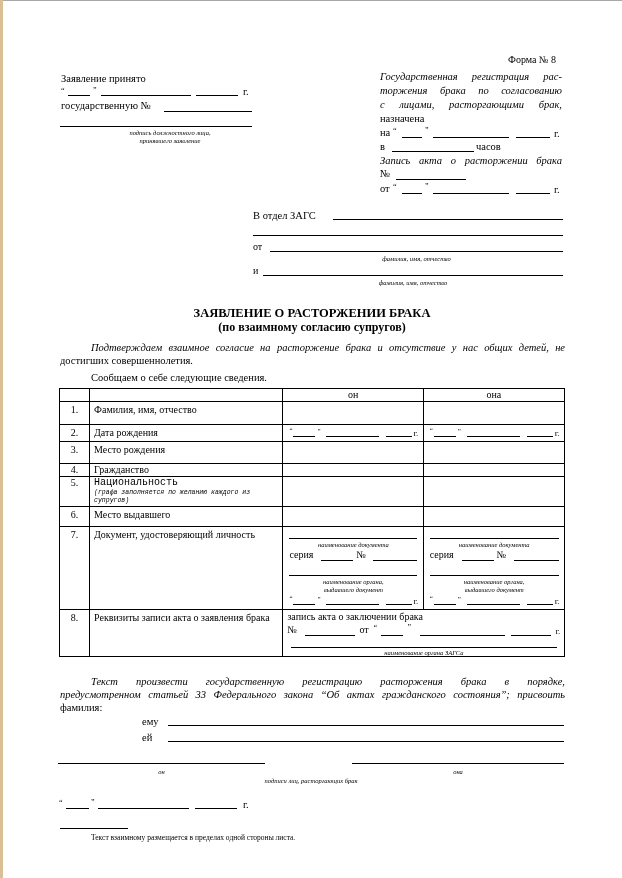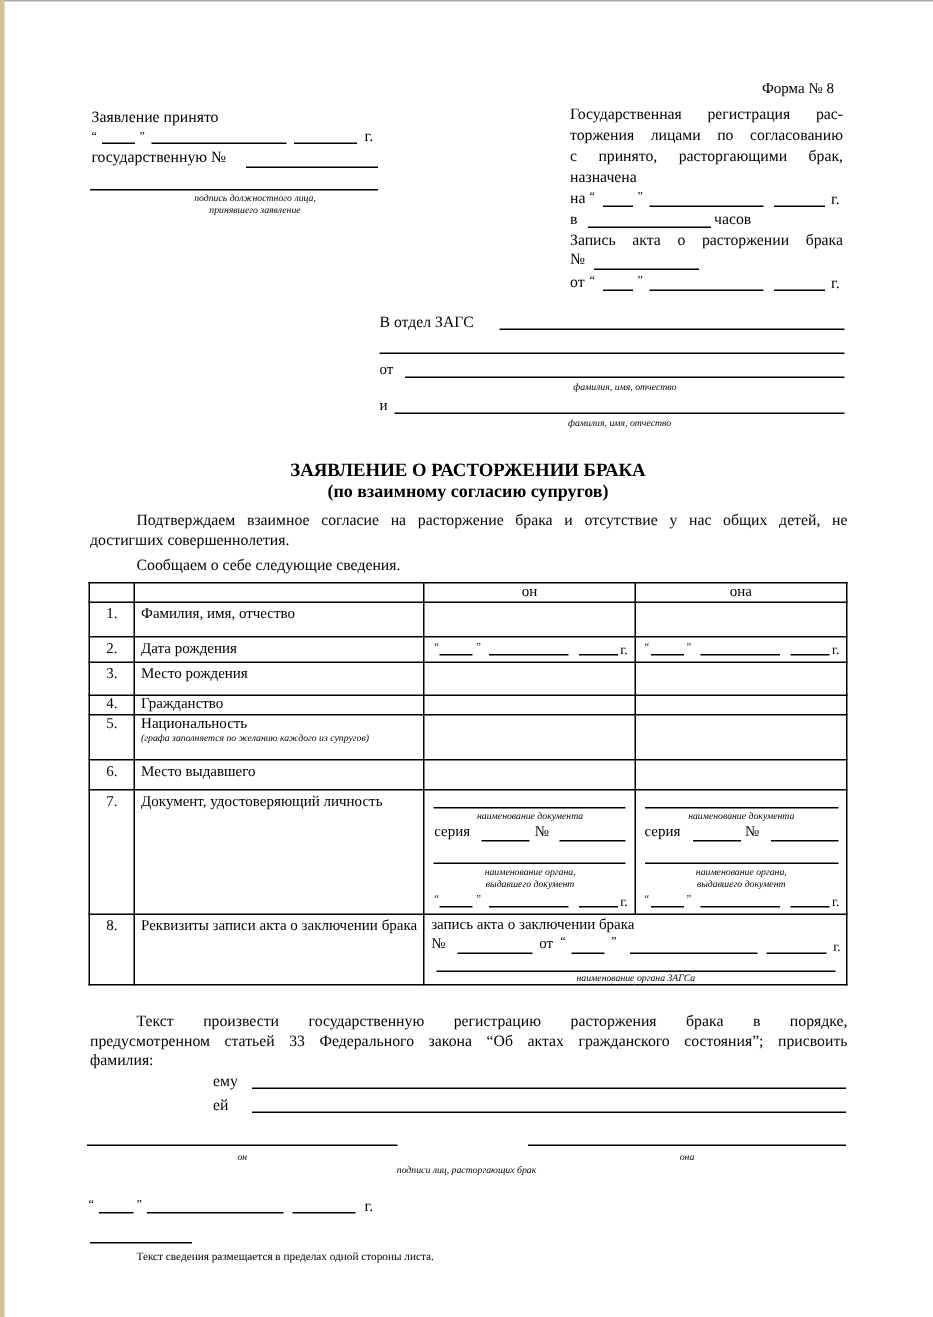"Государственная регистрация рас-" .jl { font-style: none -> italic }
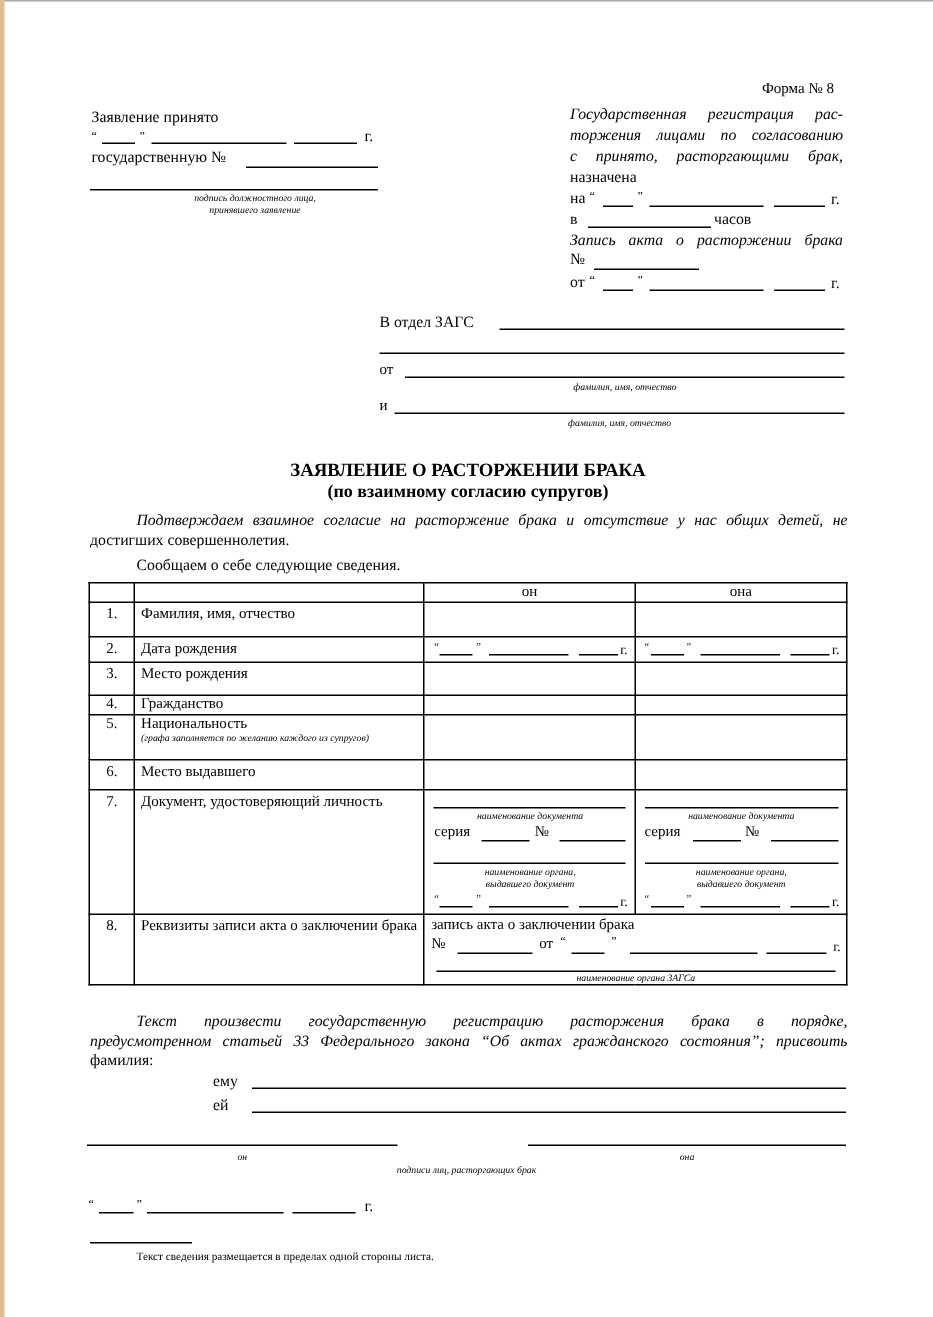"торжения лицами по согласованию" div.abs { text: лицами -> брака }
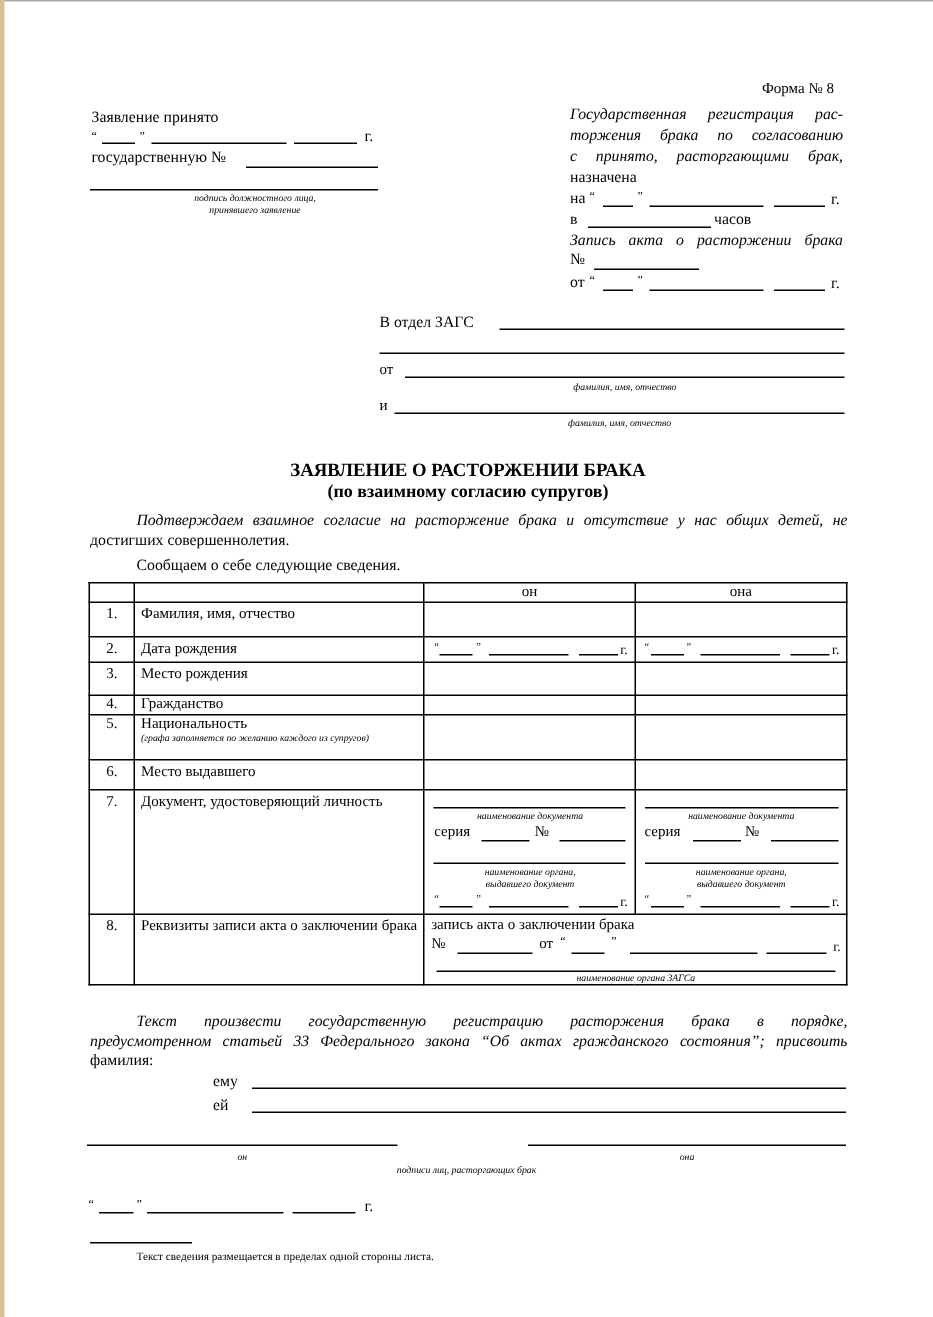"с принято, расторгающими брак," div.abs { text: принято -> лицами }
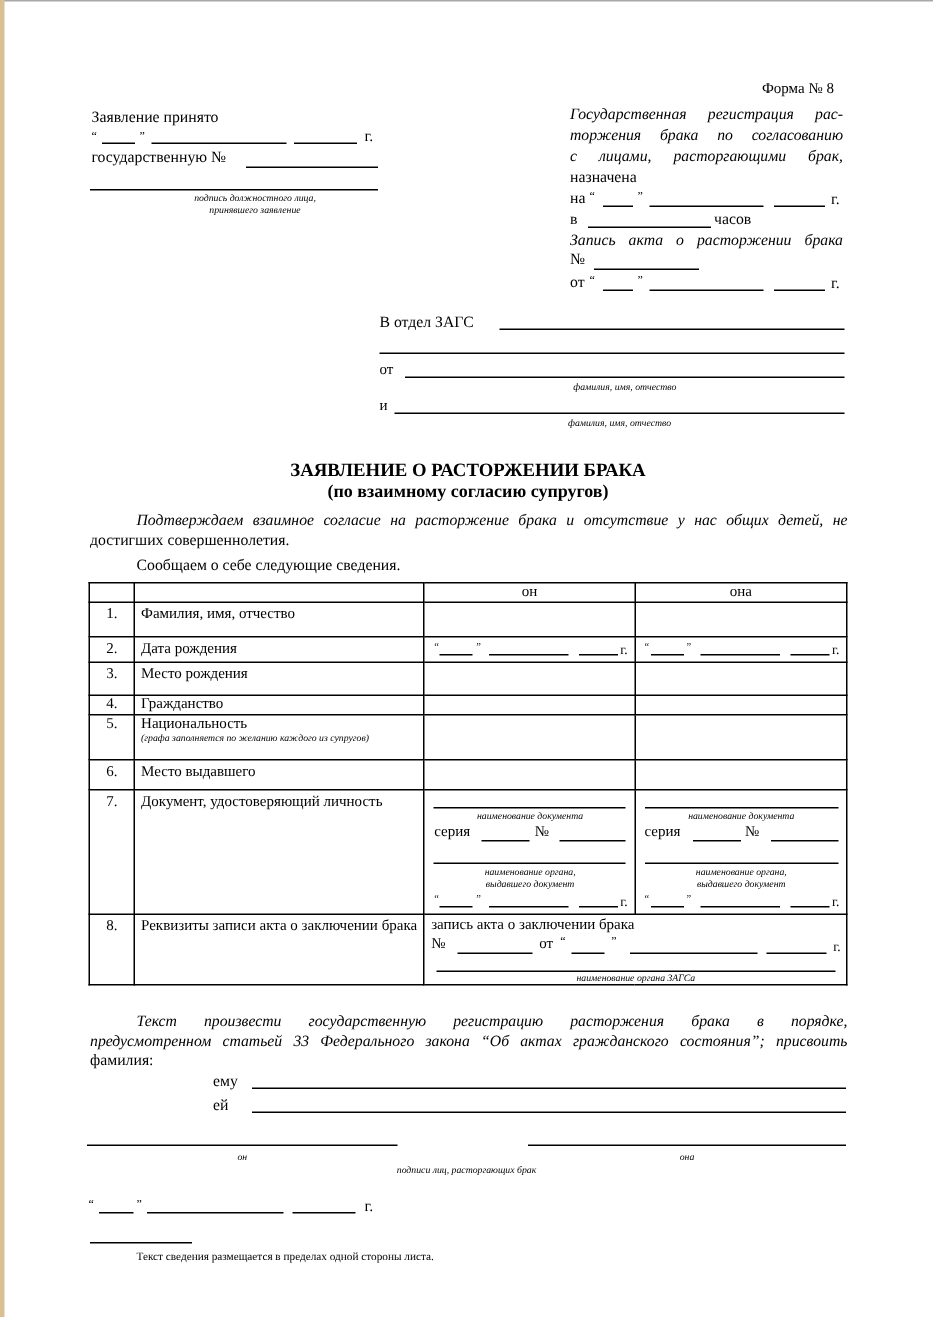"Национальность" td { font-family: none -> Liberation Mono, monospace }
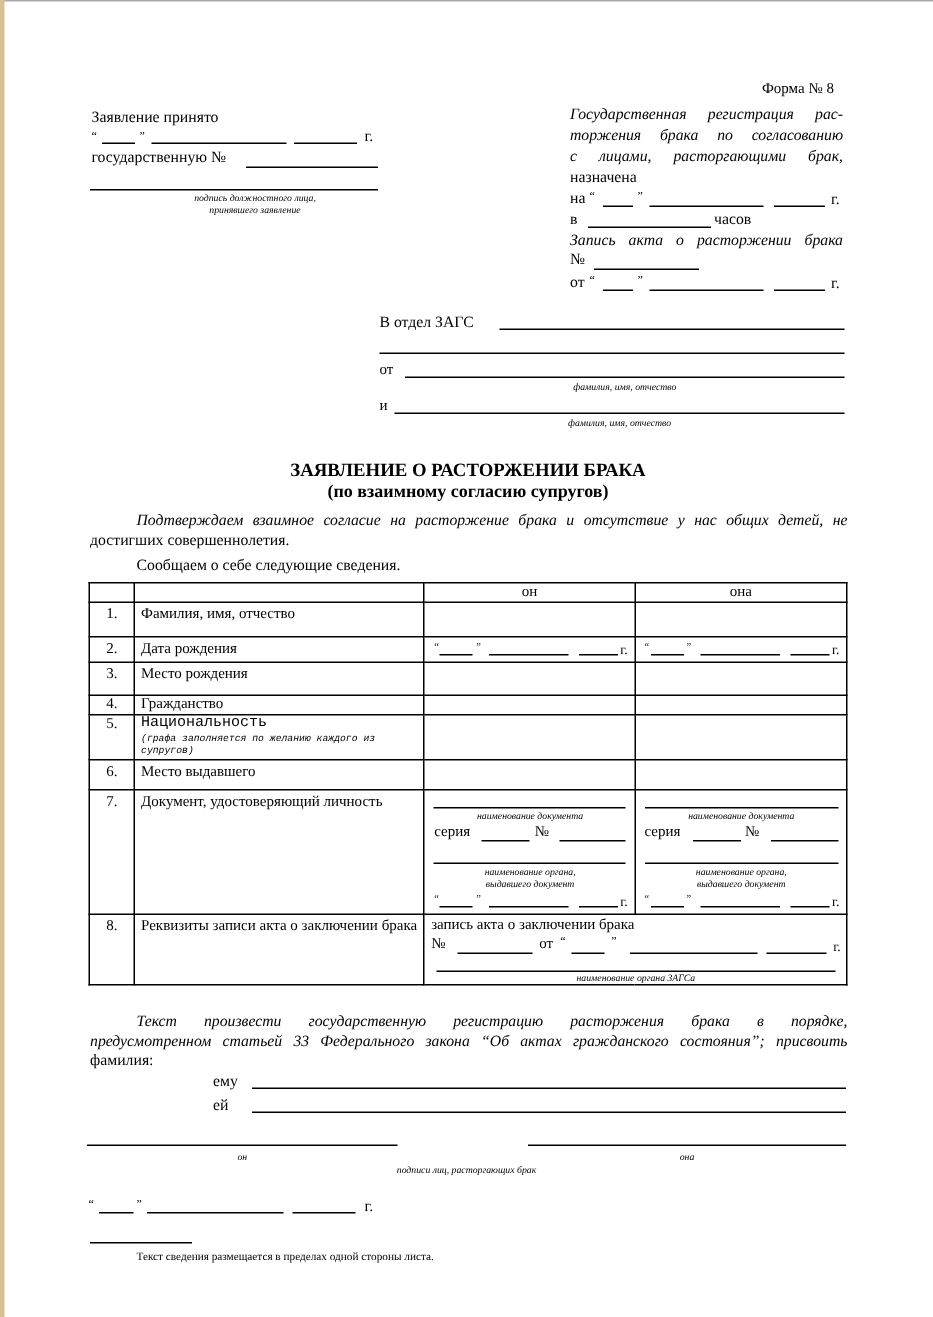"Реквизиты записи акта о заключении" td { text: заключении -> заявления }
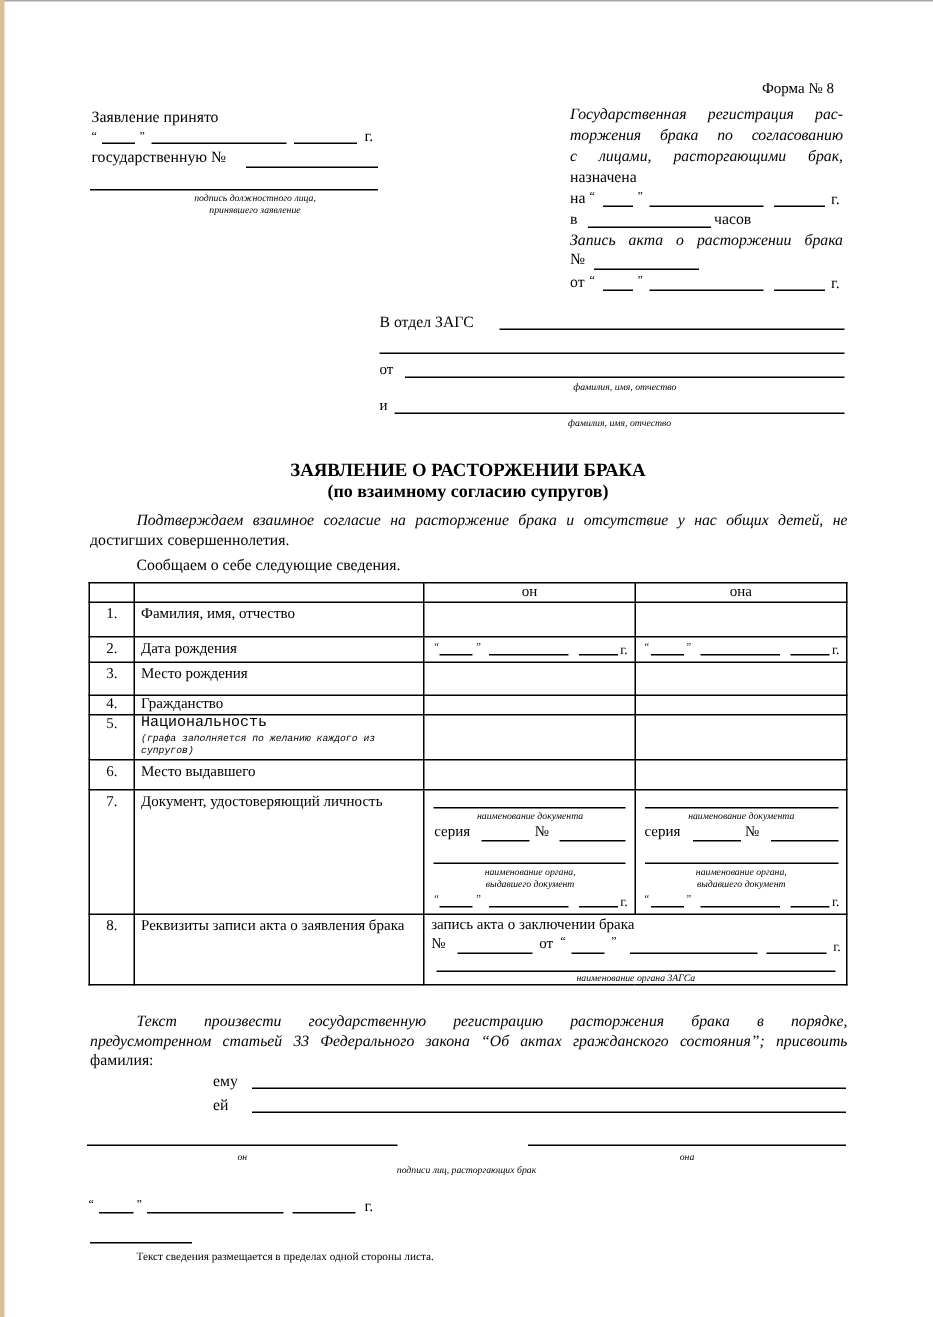"Текст сведения размещается в пределах" div.abs { text: сведения -> взаимному }
